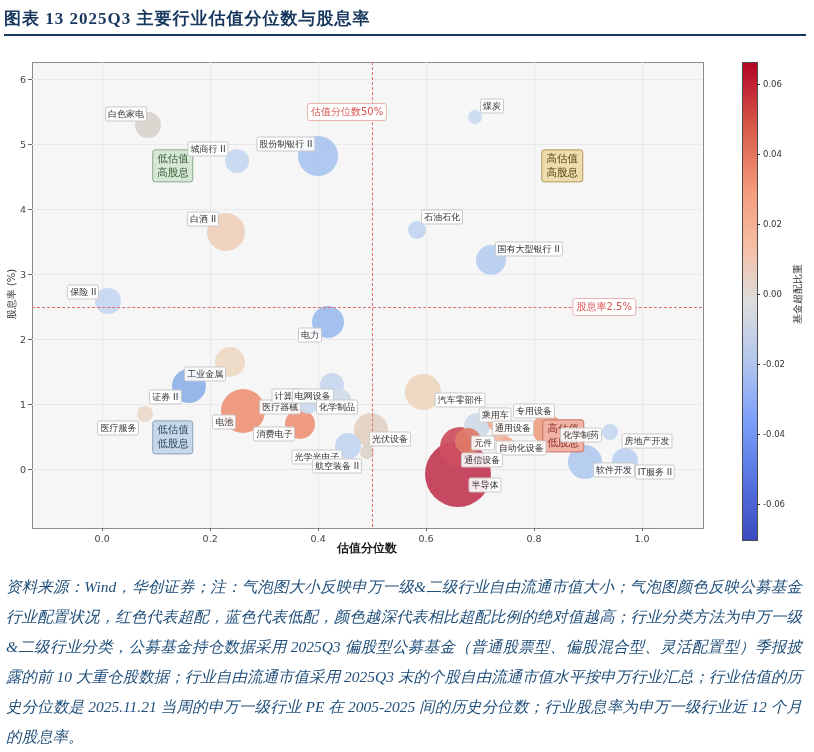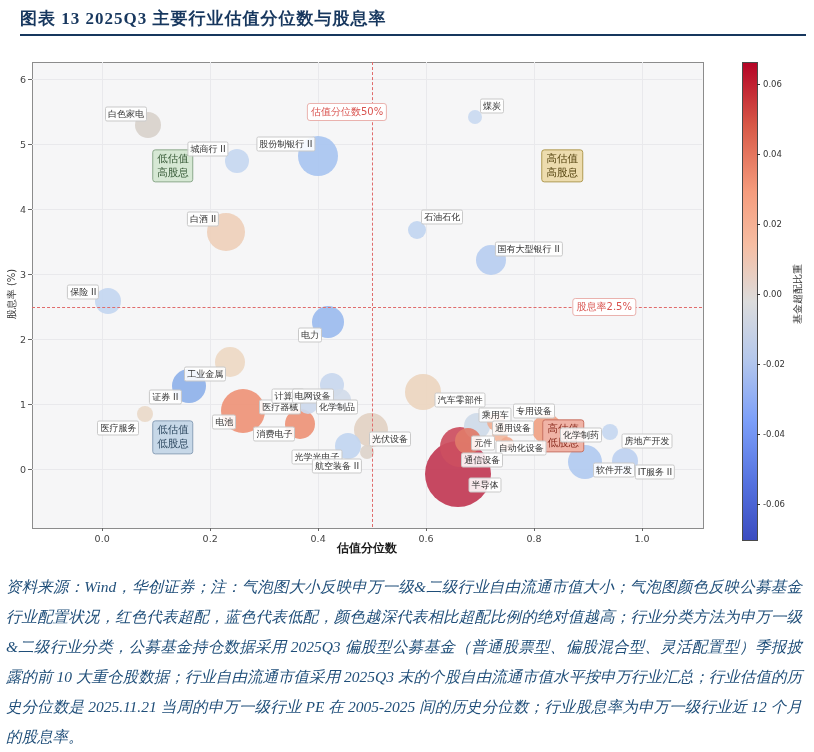"图表 13 2025Q3 主要行业估值分位数与股息率" .header { padding: 7px 8px 0 20px -> 7px 8px 0 4px }
